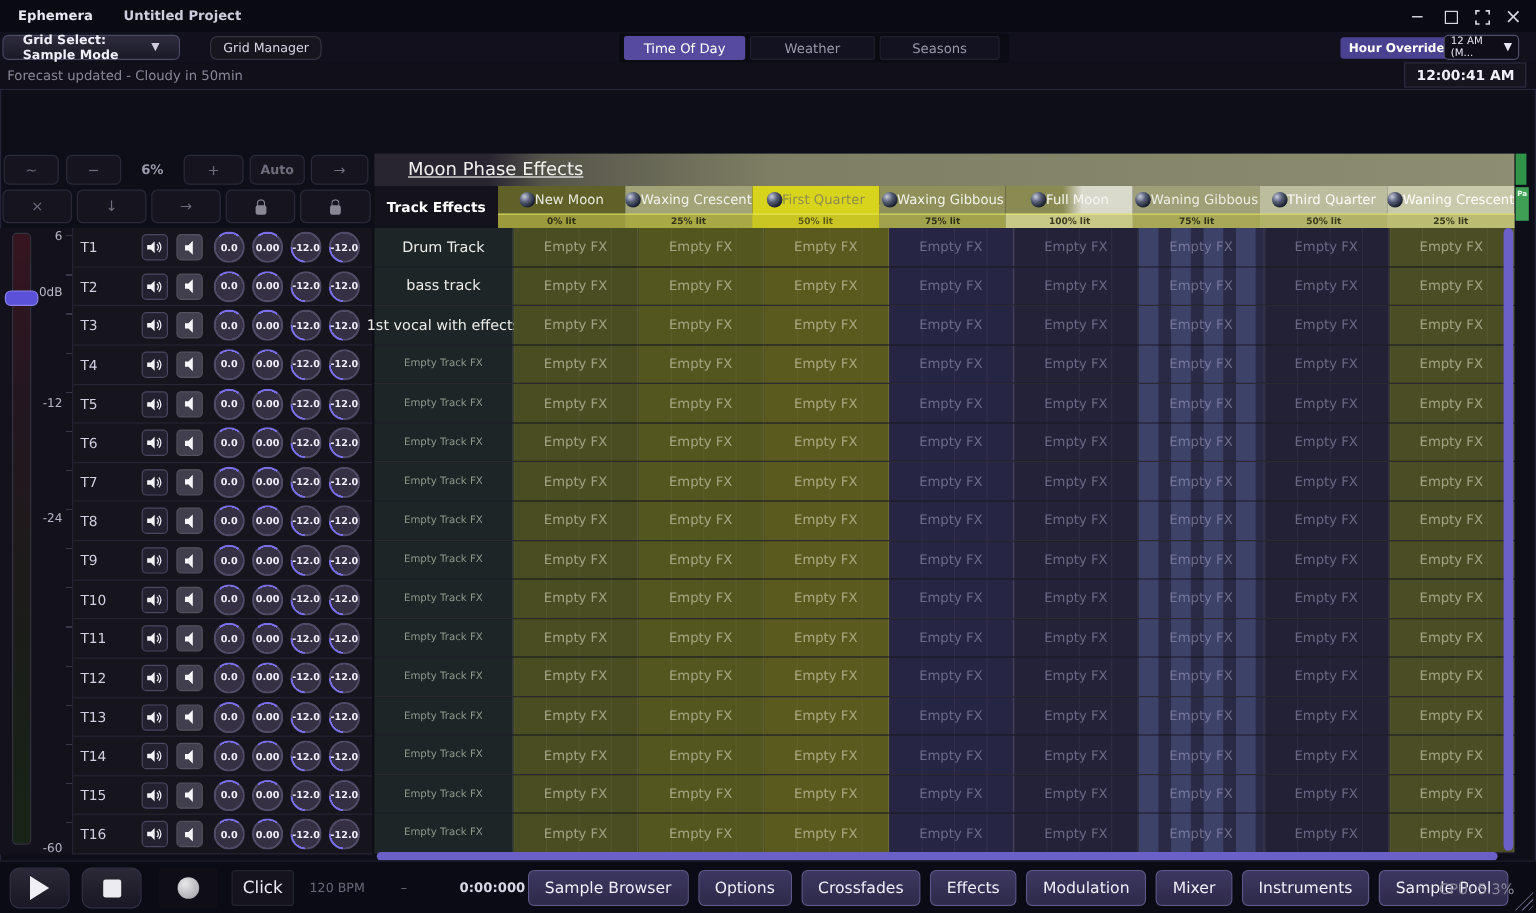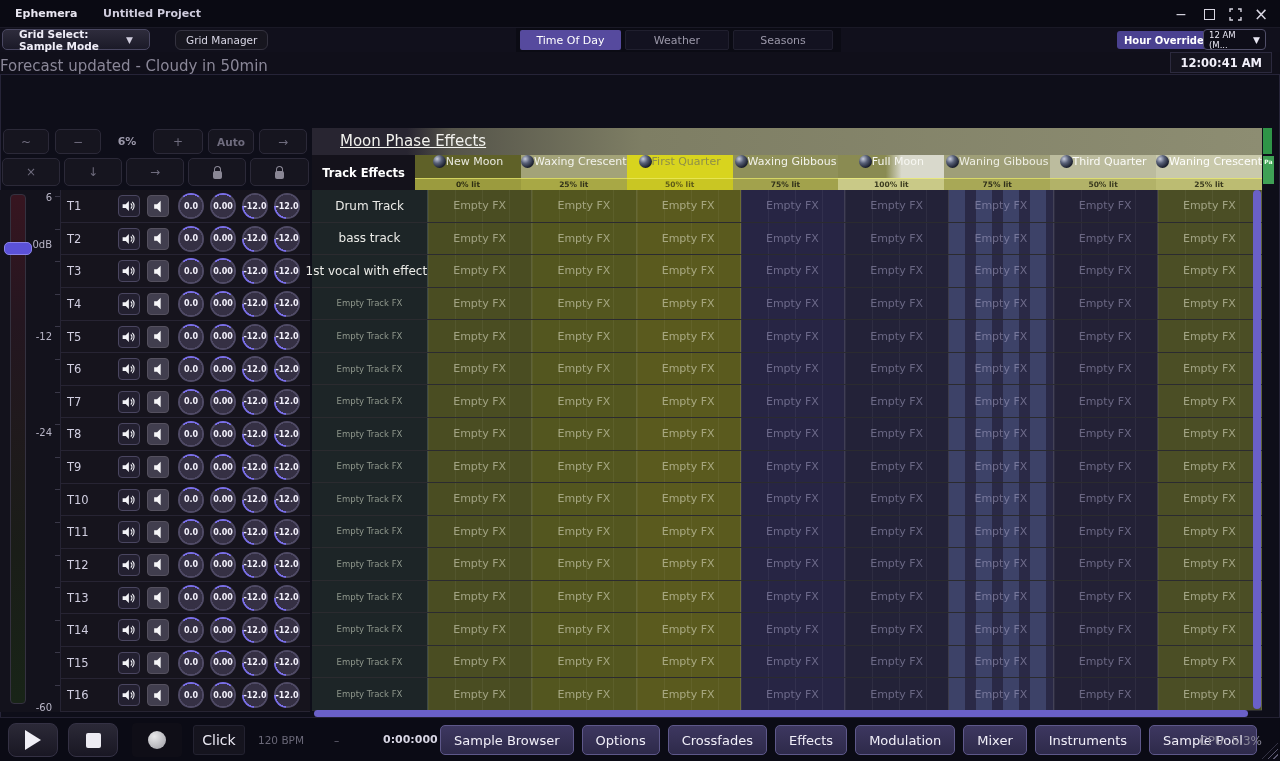"Forecast updated - Cloudy in" .forecast { font-size: 15px -> 11px; left: 0 -> 6px }
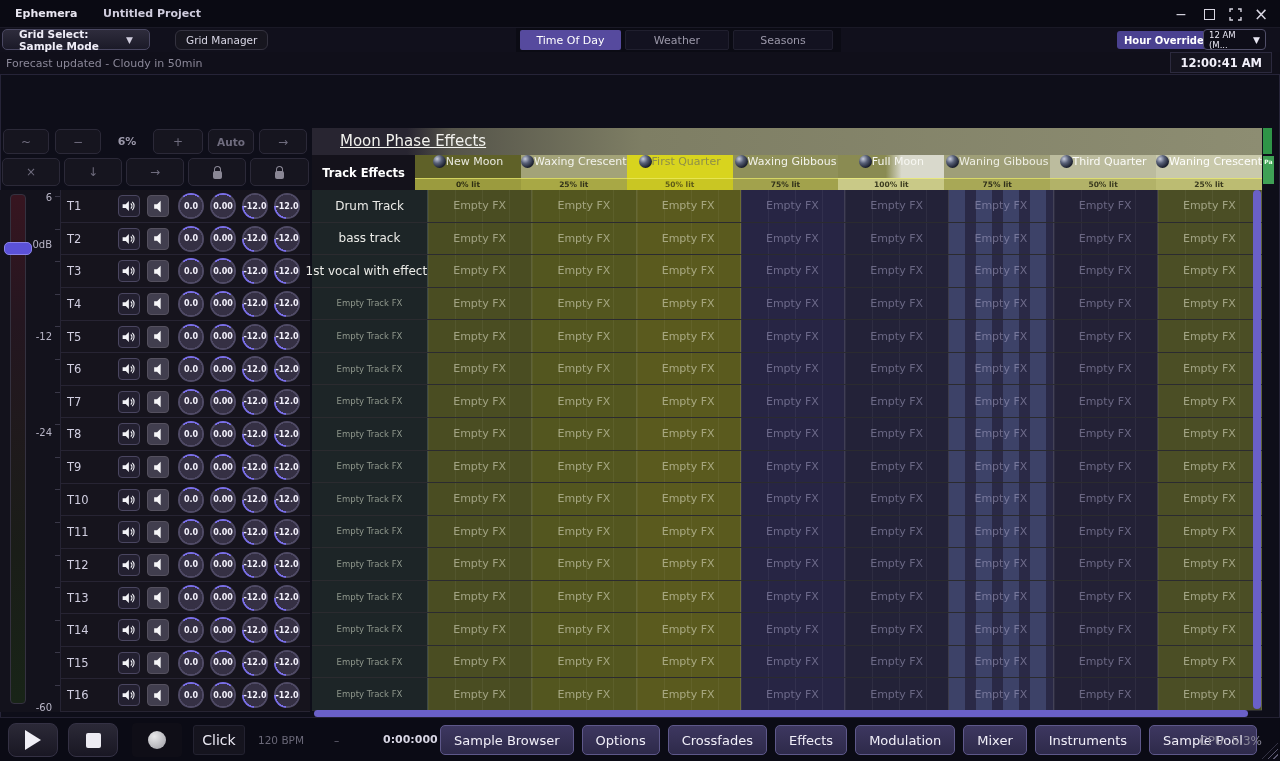"New Moon" .mname { align-items: flex-start -> center }
